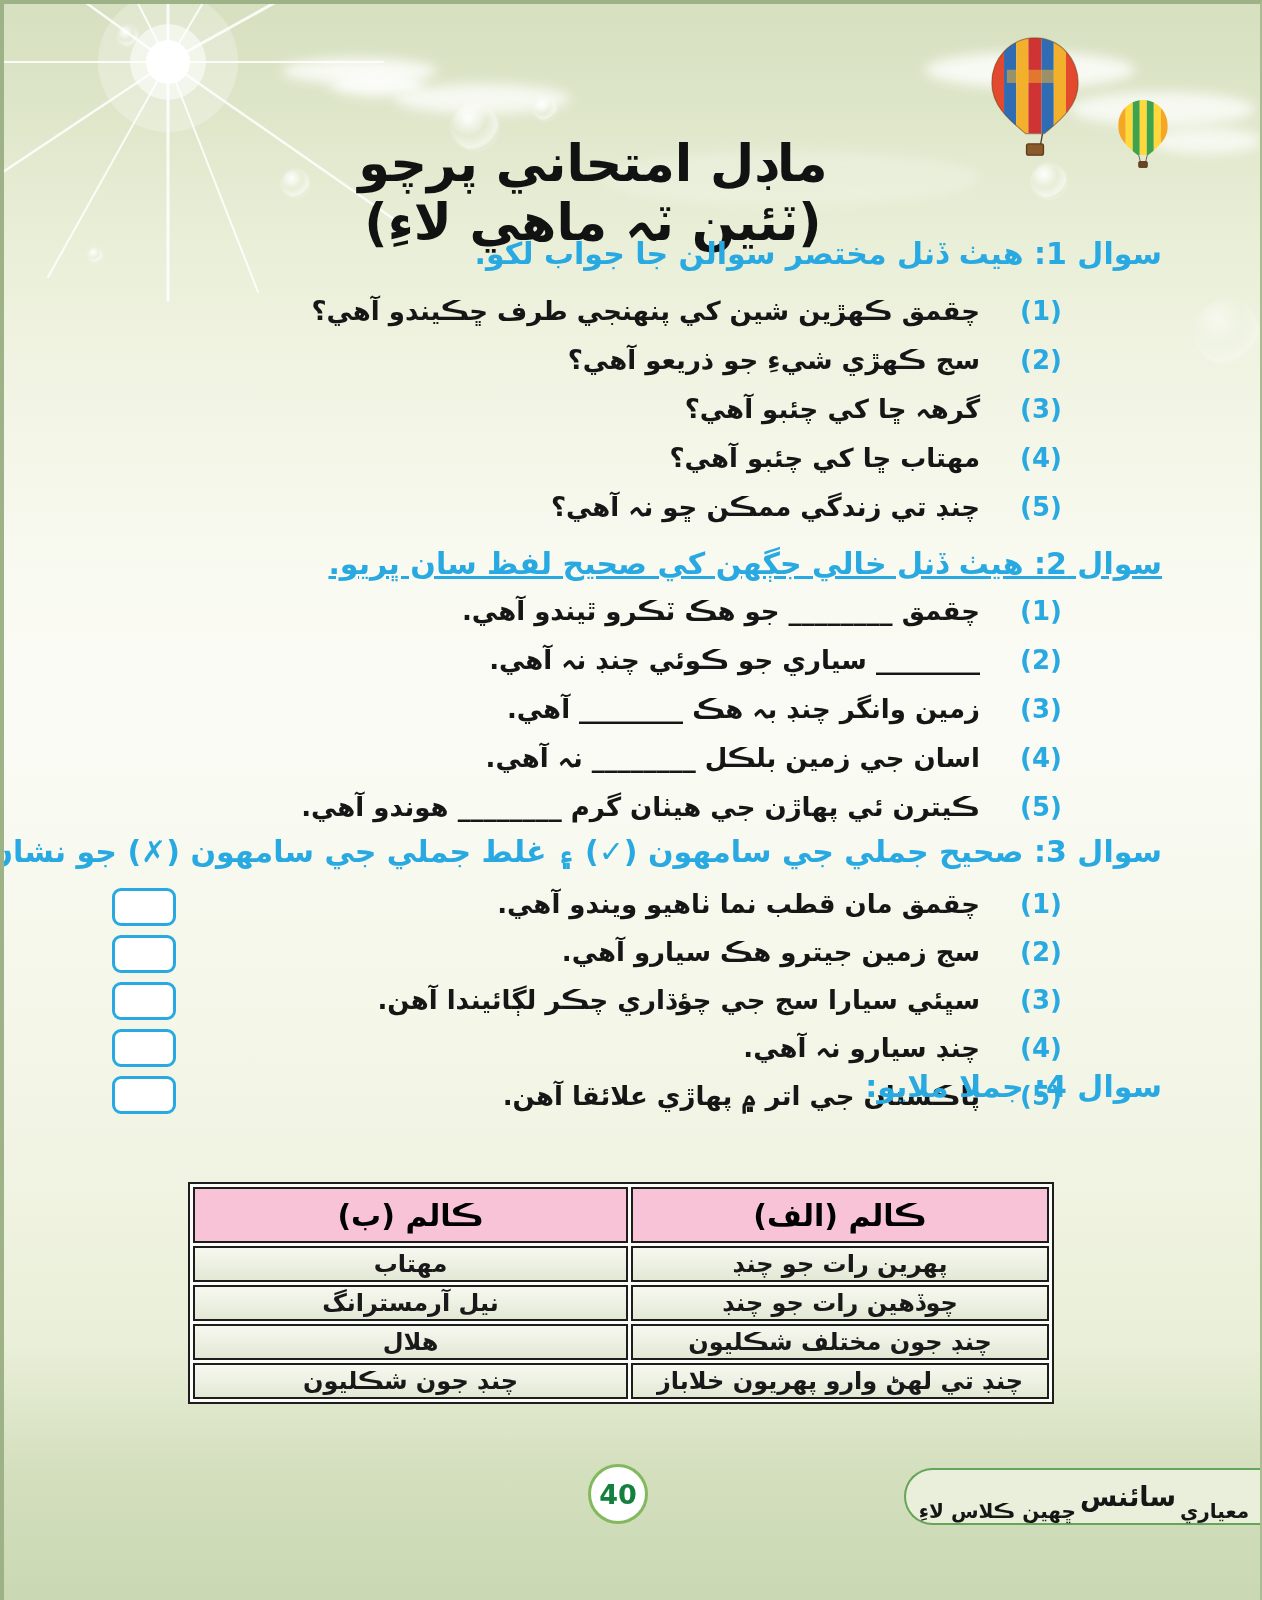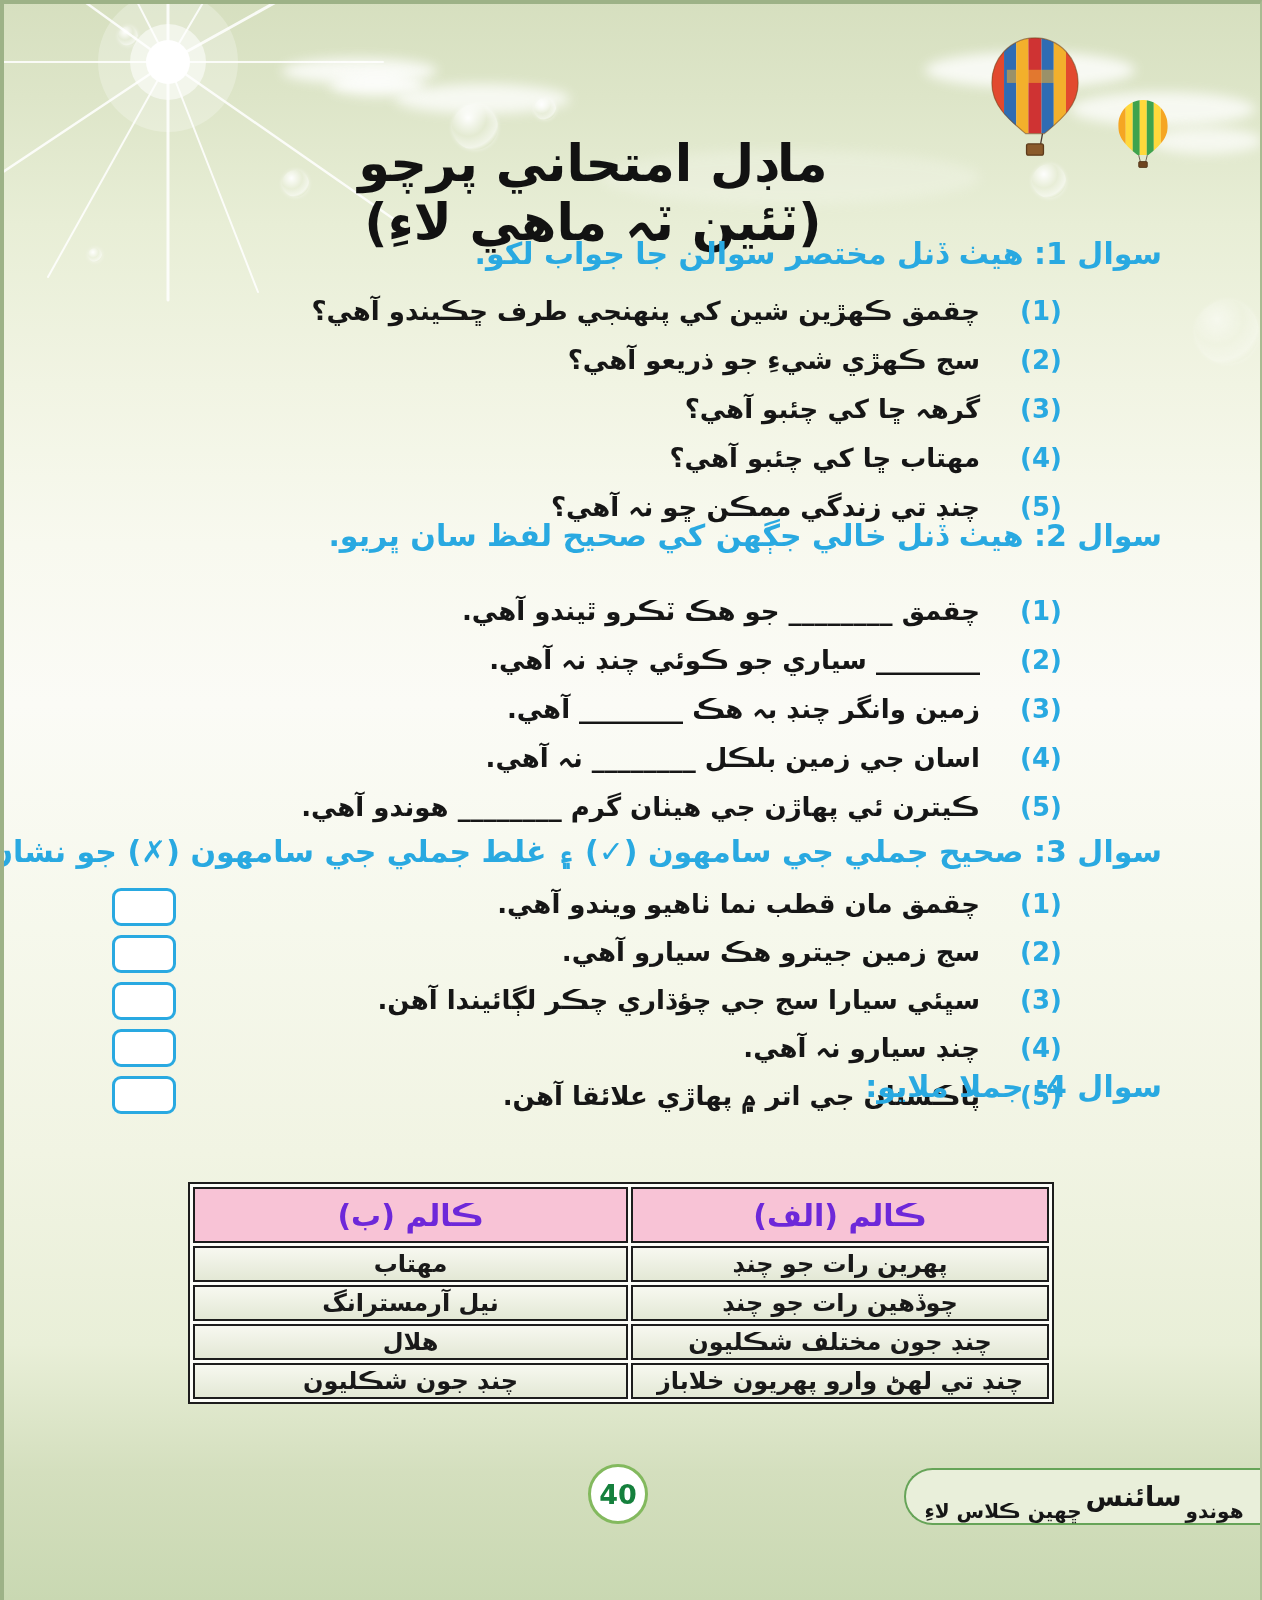"سوال 2: هيٺ ڏنل خالي" #q2h { text-decoration: none -> underline; top: 518px -> 546px }
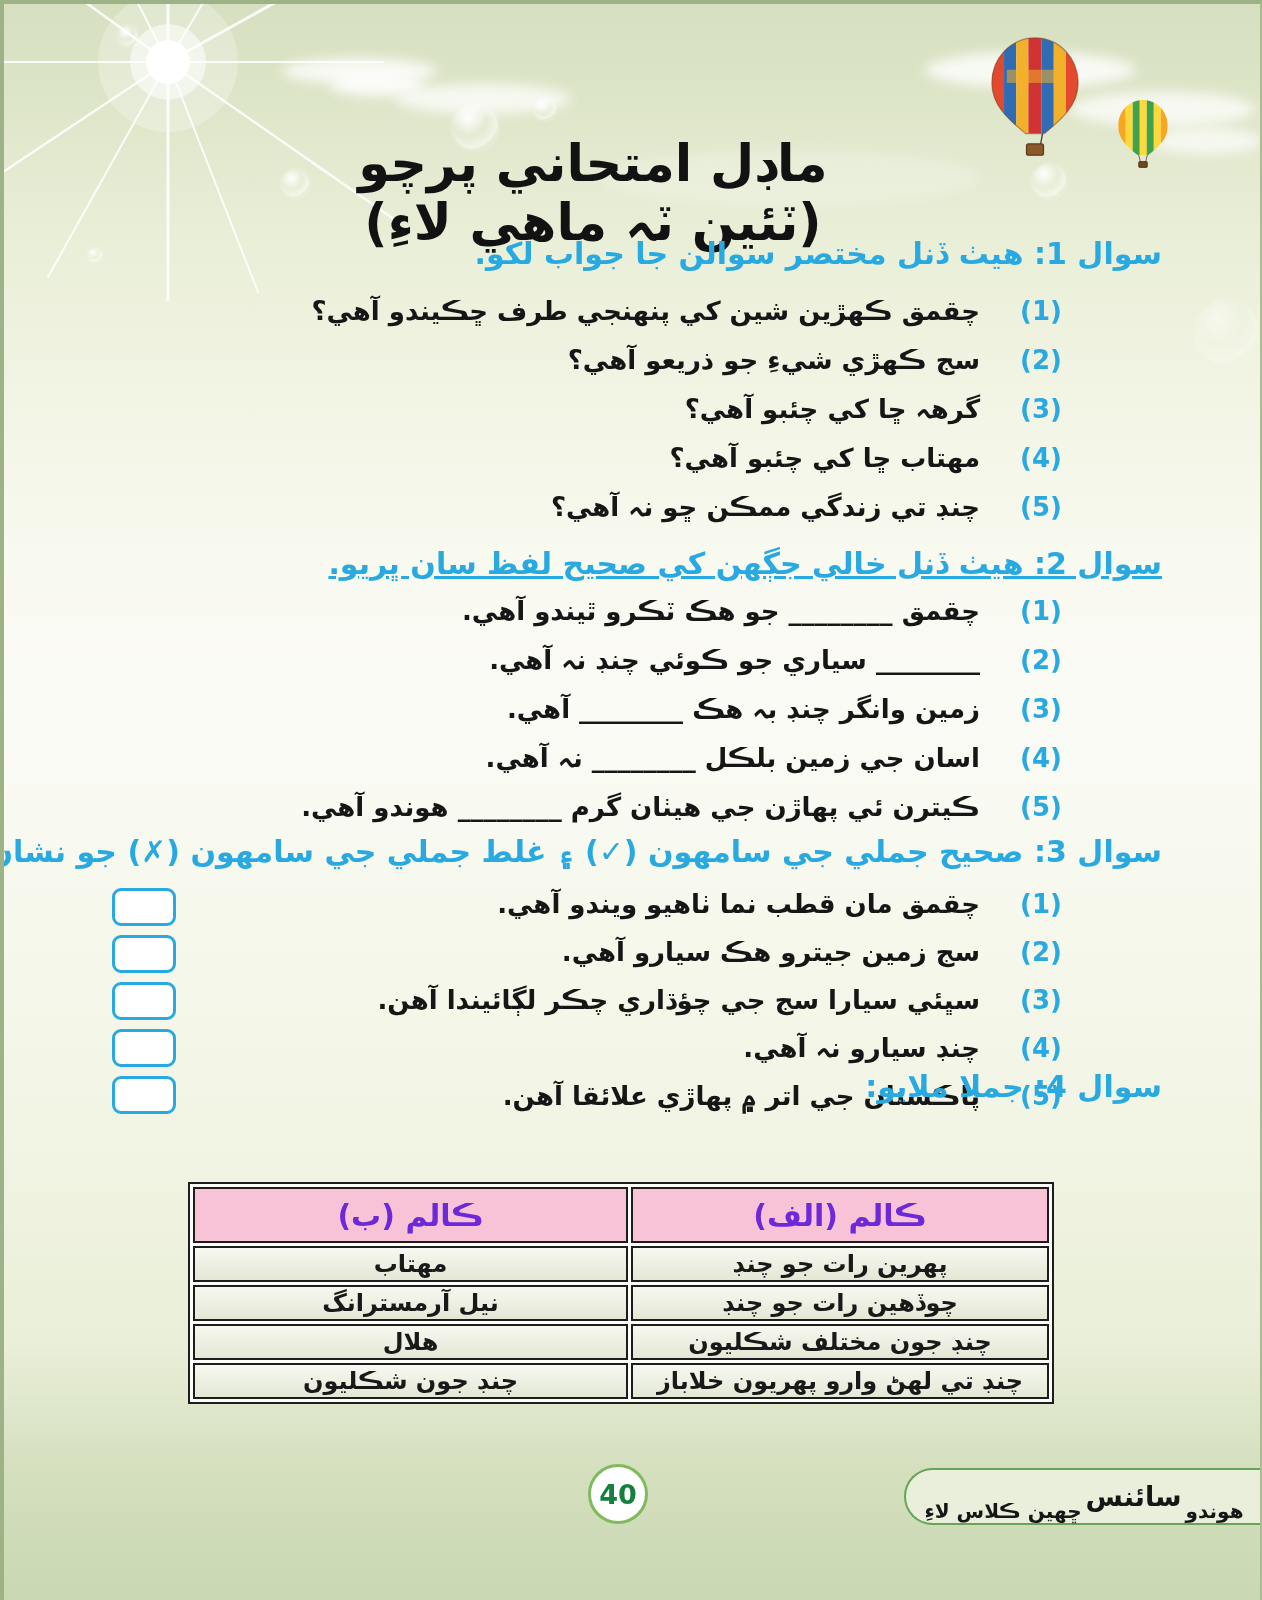"ڪالم (ب)" table.match th { color: #6d28d9 -> #000000 }
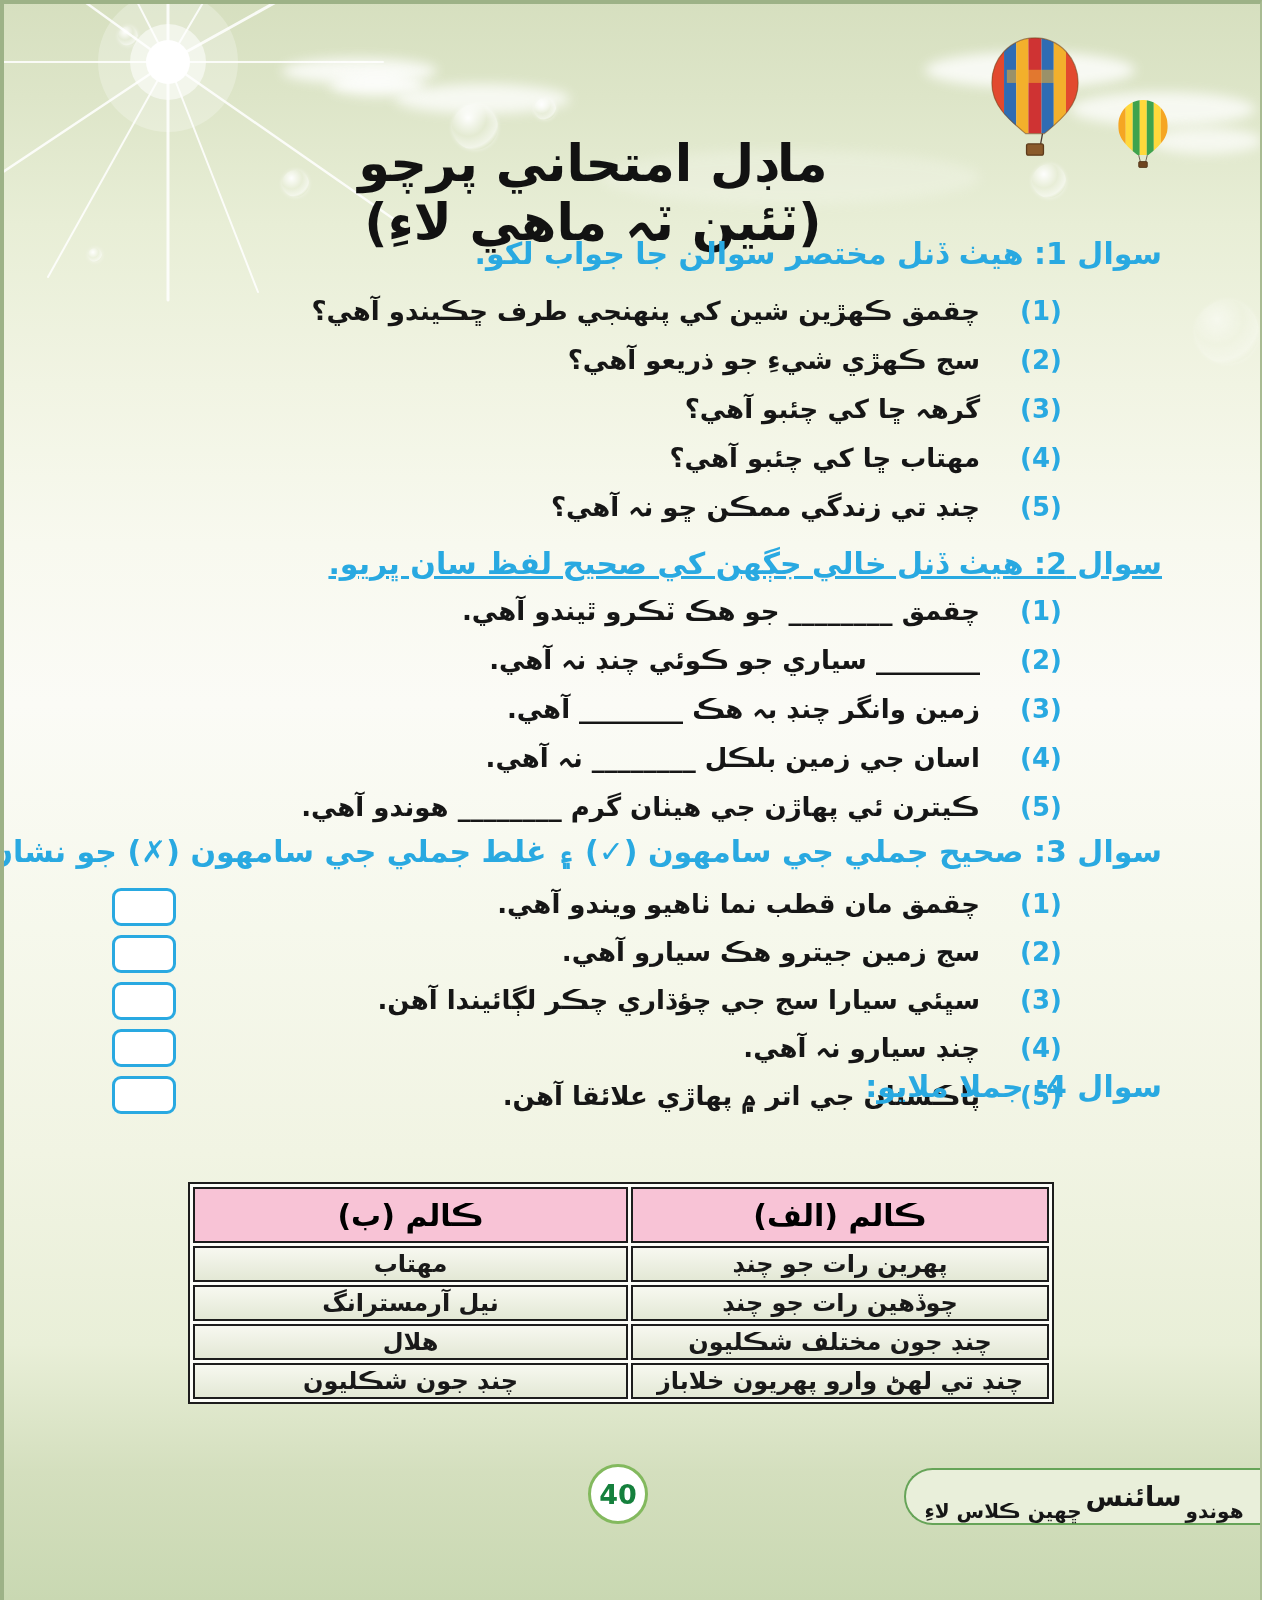"هوندو" span.b-pre { text: هوندو -> معياري }
